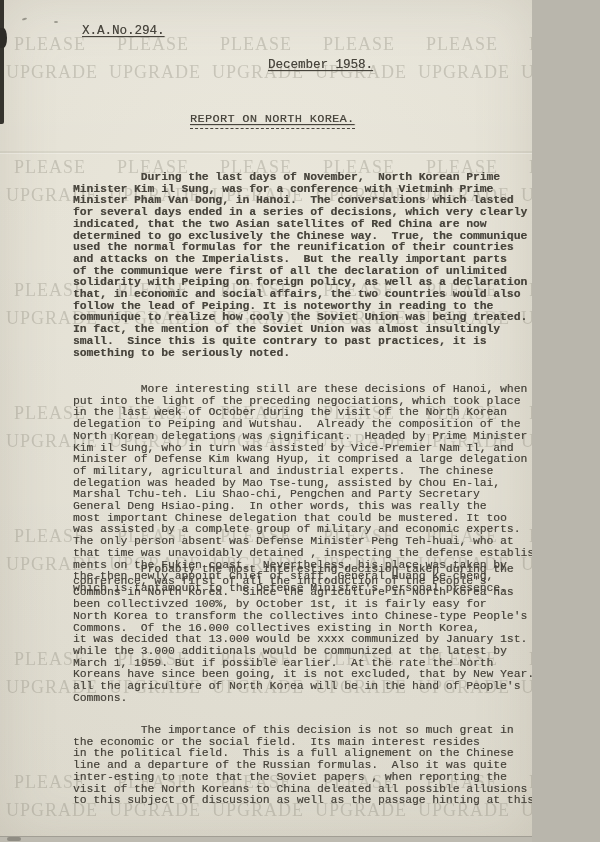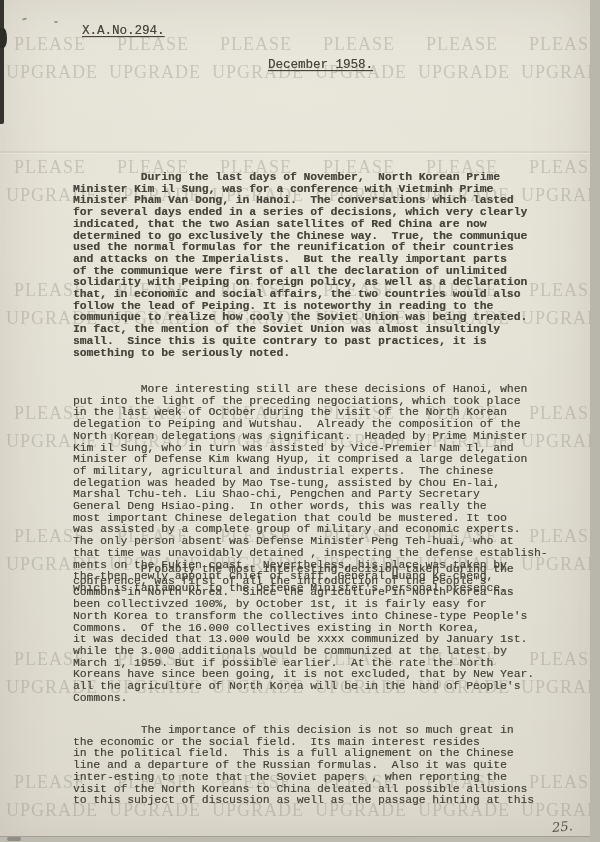"PLEASE" .page { width: 590px -> 532px }
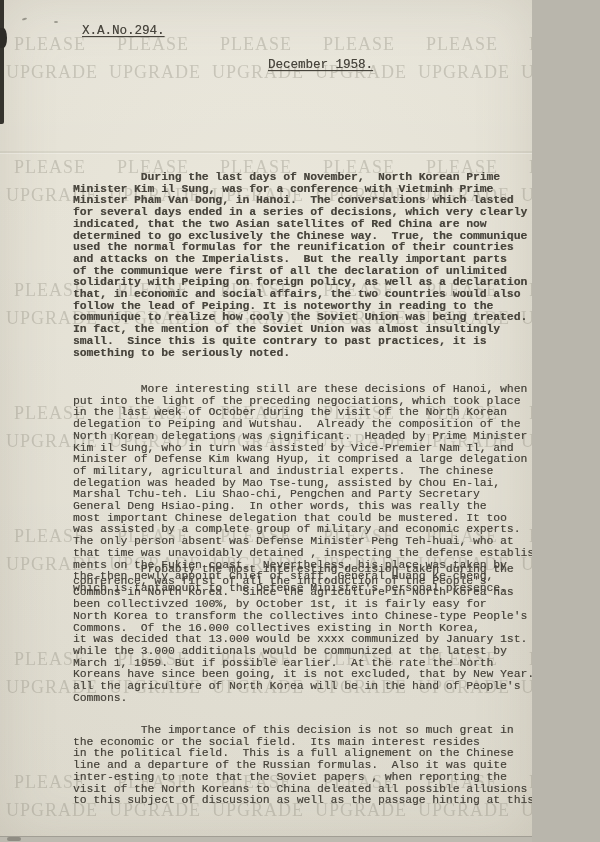"REPORT ON NORTH KOREA." div.typed { html: none -> <div>REPORT ON NORTH KOREA.</div> }
